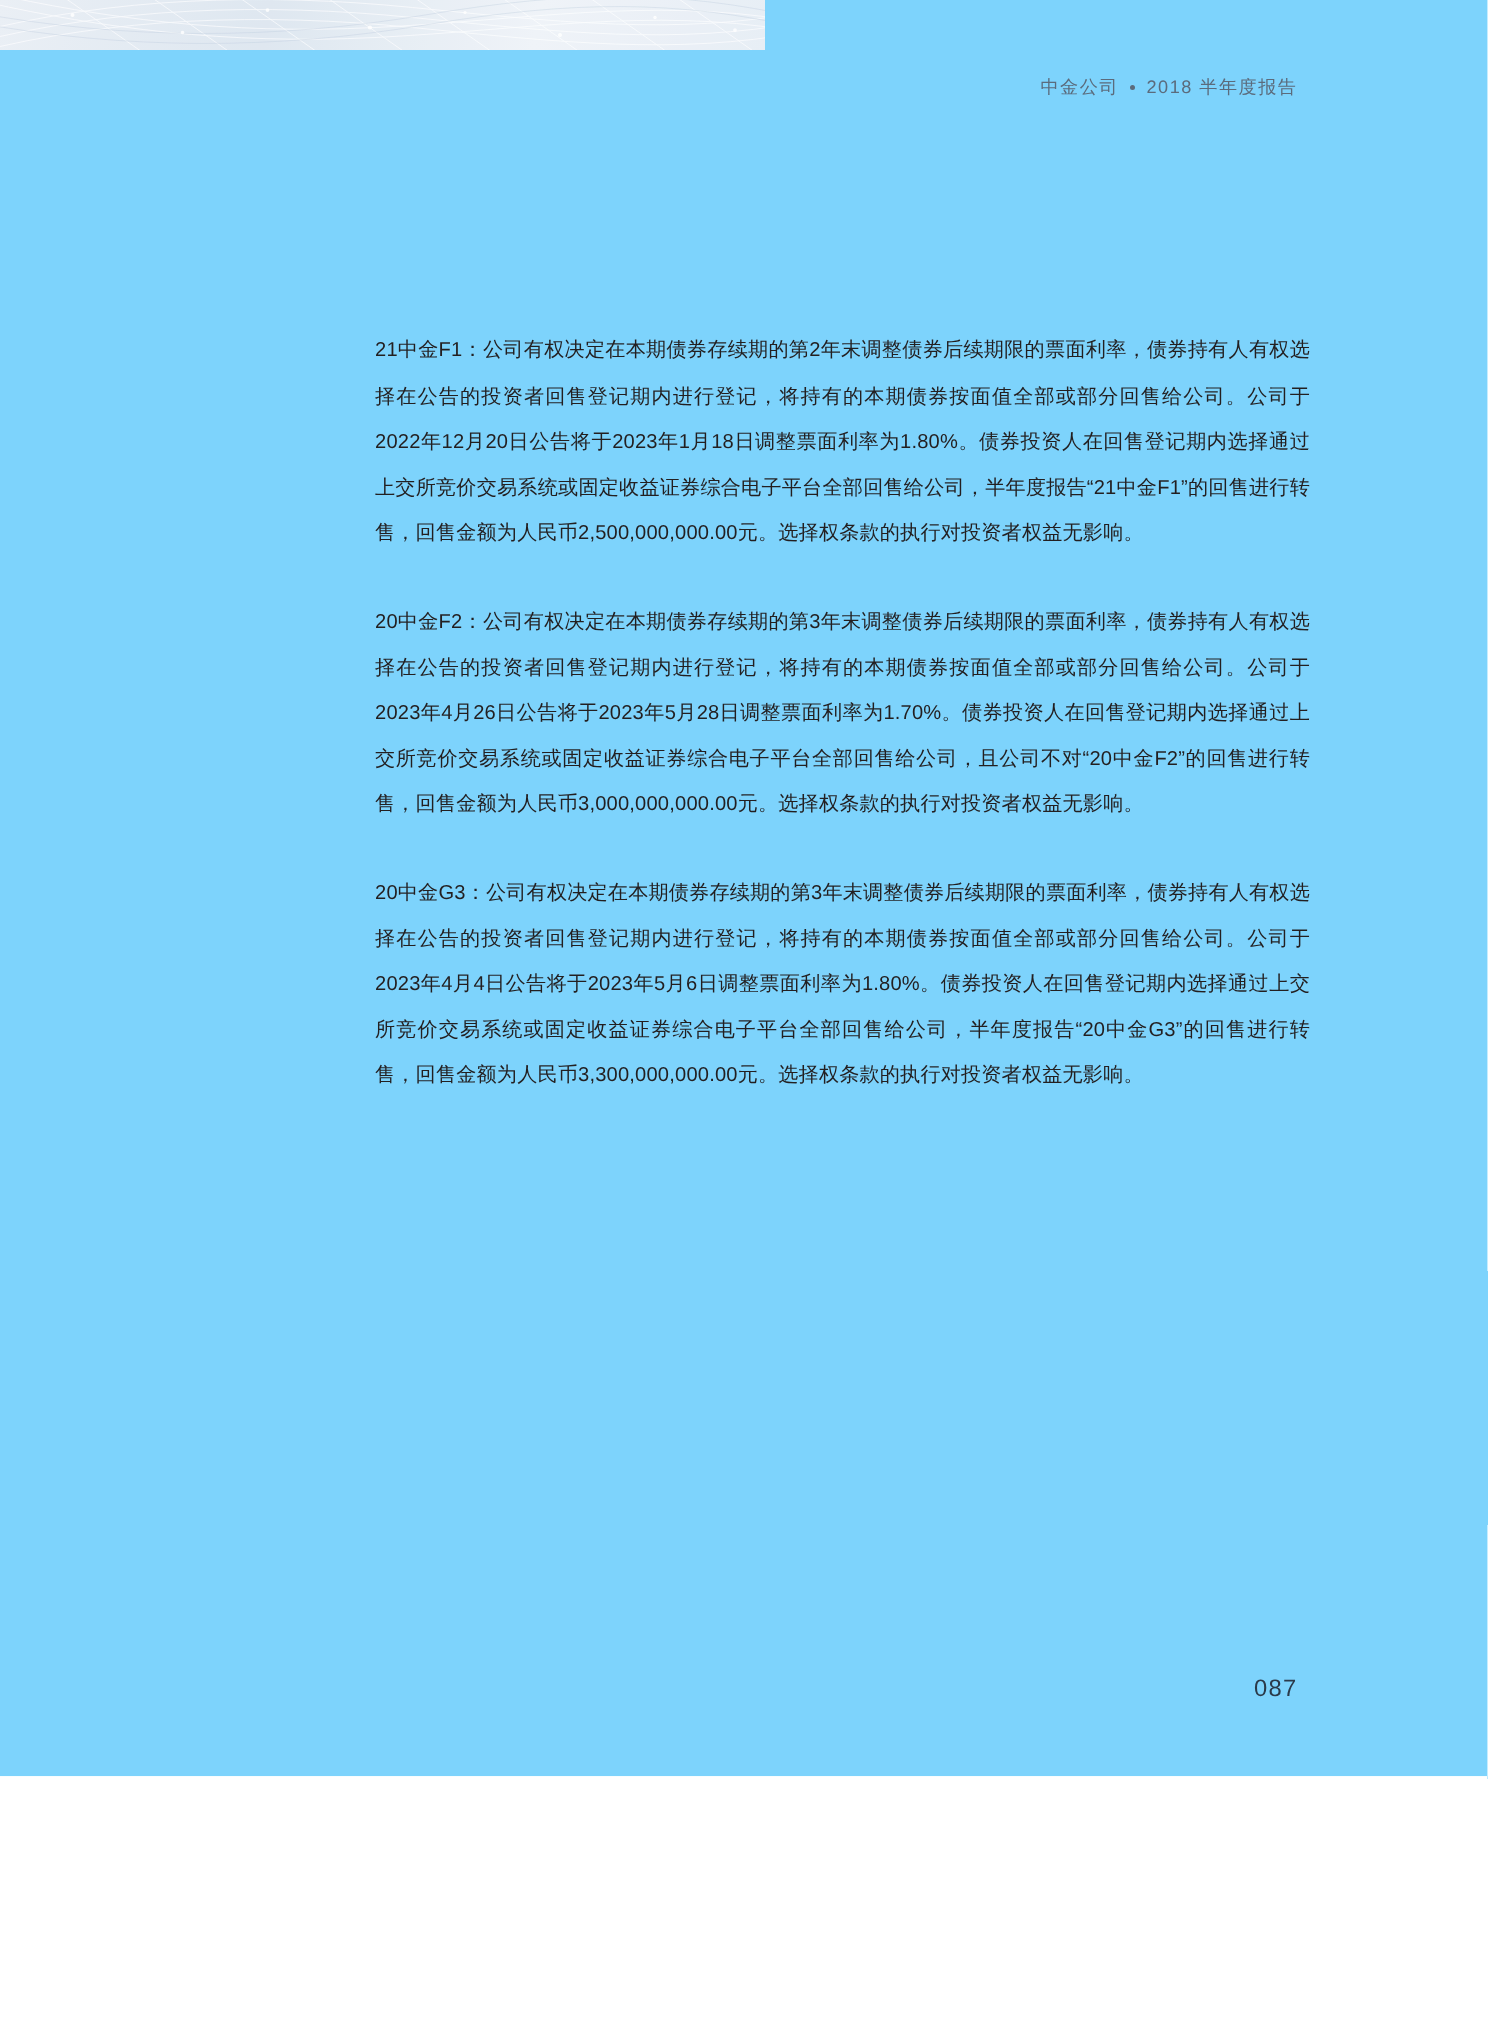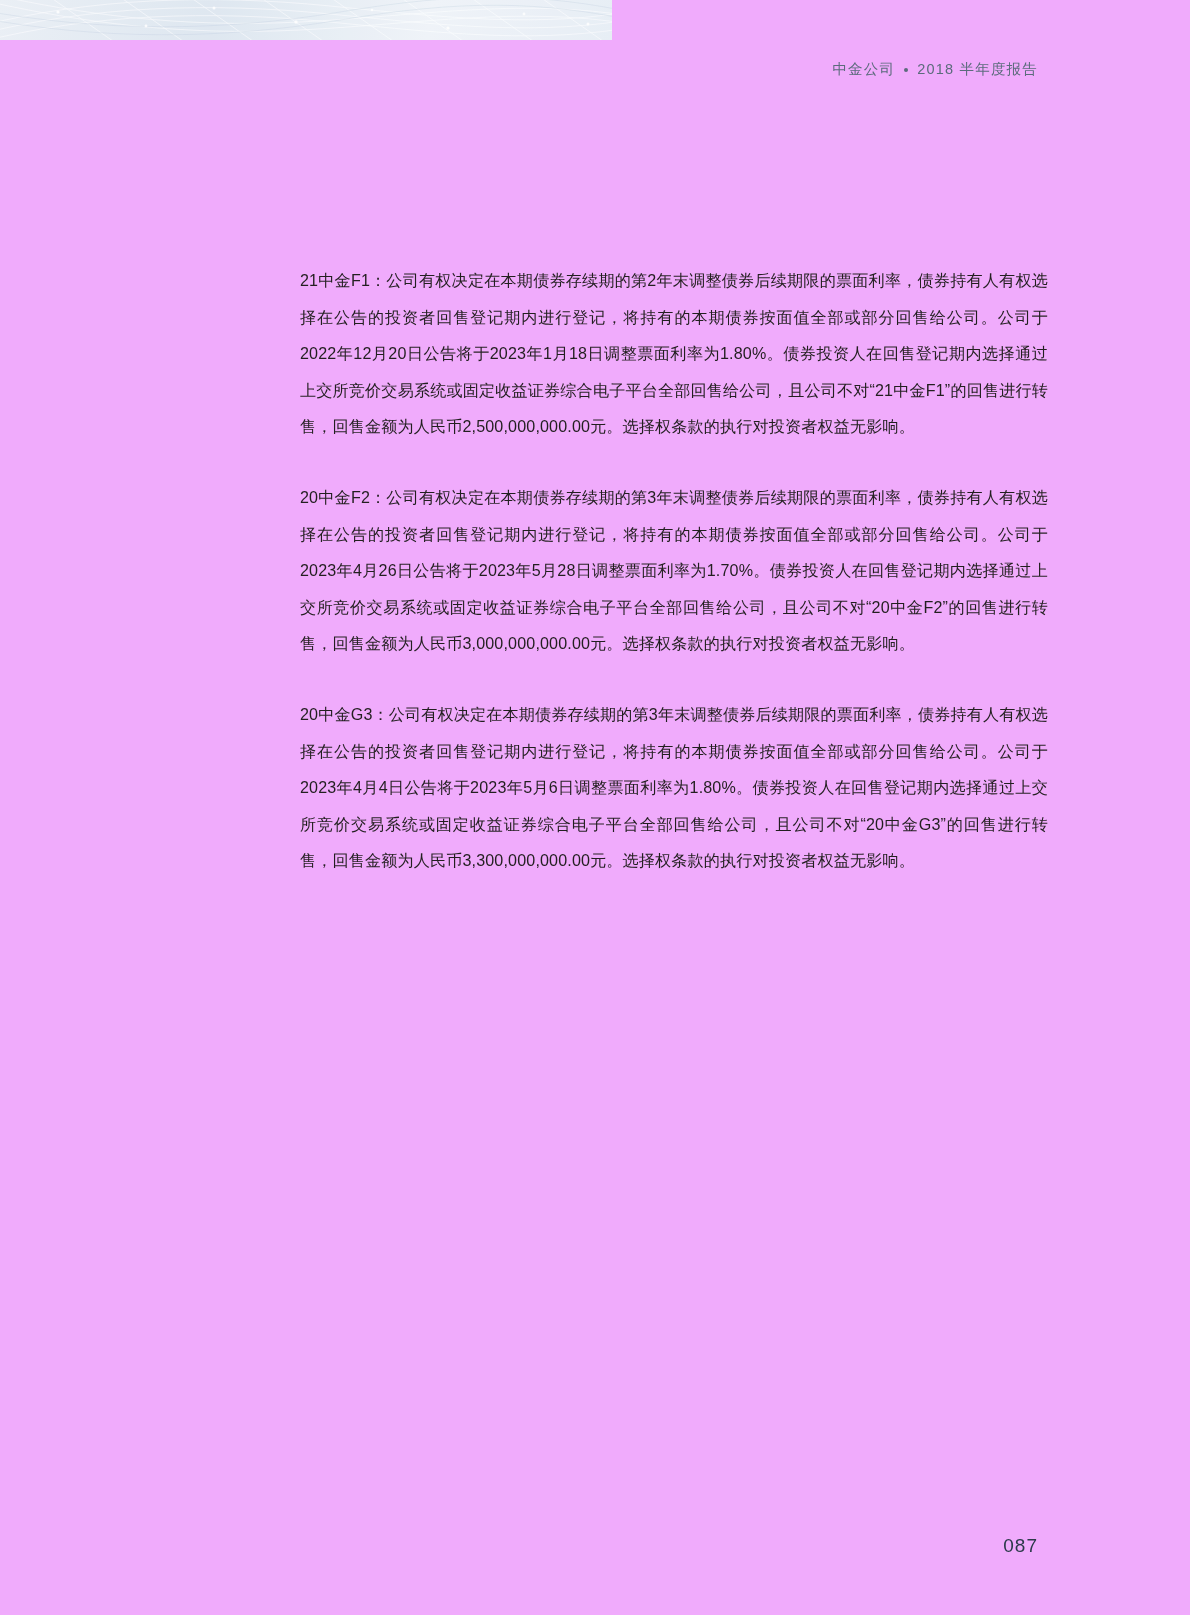"中金公司" .page { background: #f0abfc -> #7dd3fc; height: 1615px -> 1421px }
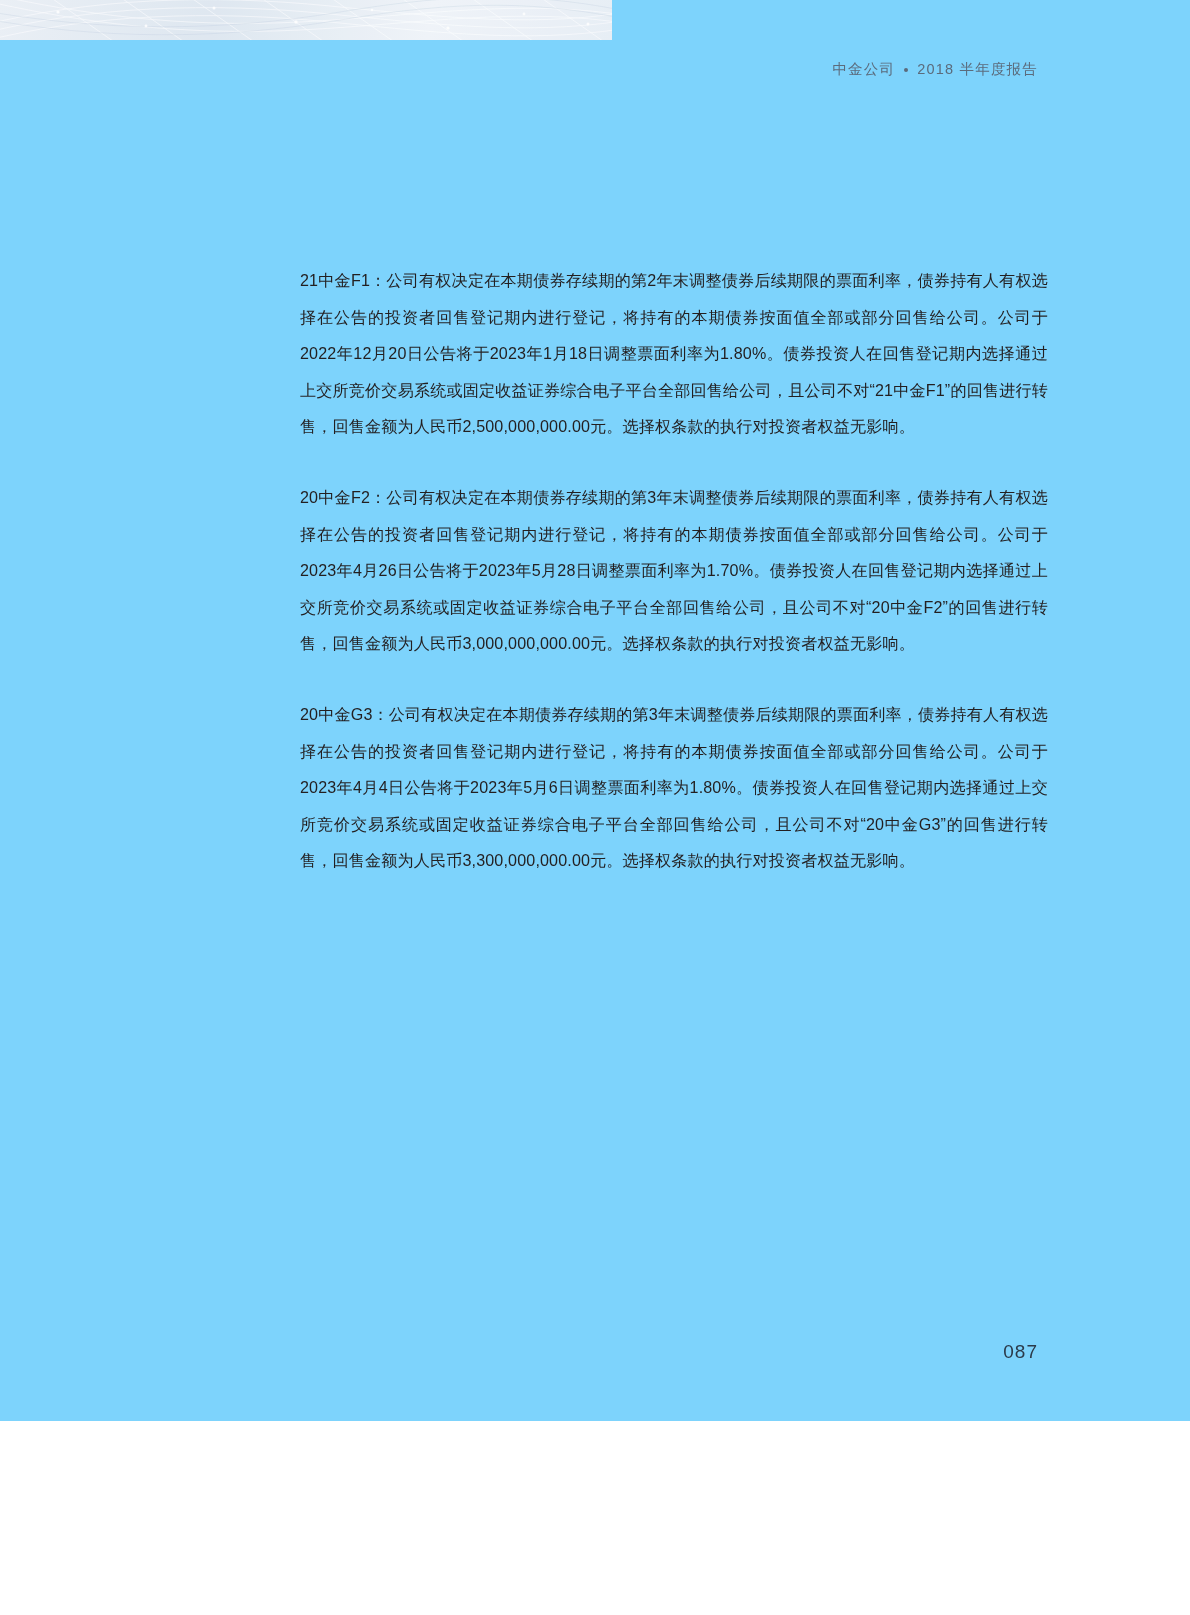"21中金F1：公司有权决定在本期债券存续期的第2年末调整债券后续期限的票面利率，" p.para { text: 且公司不对 -> 半年度报告 }
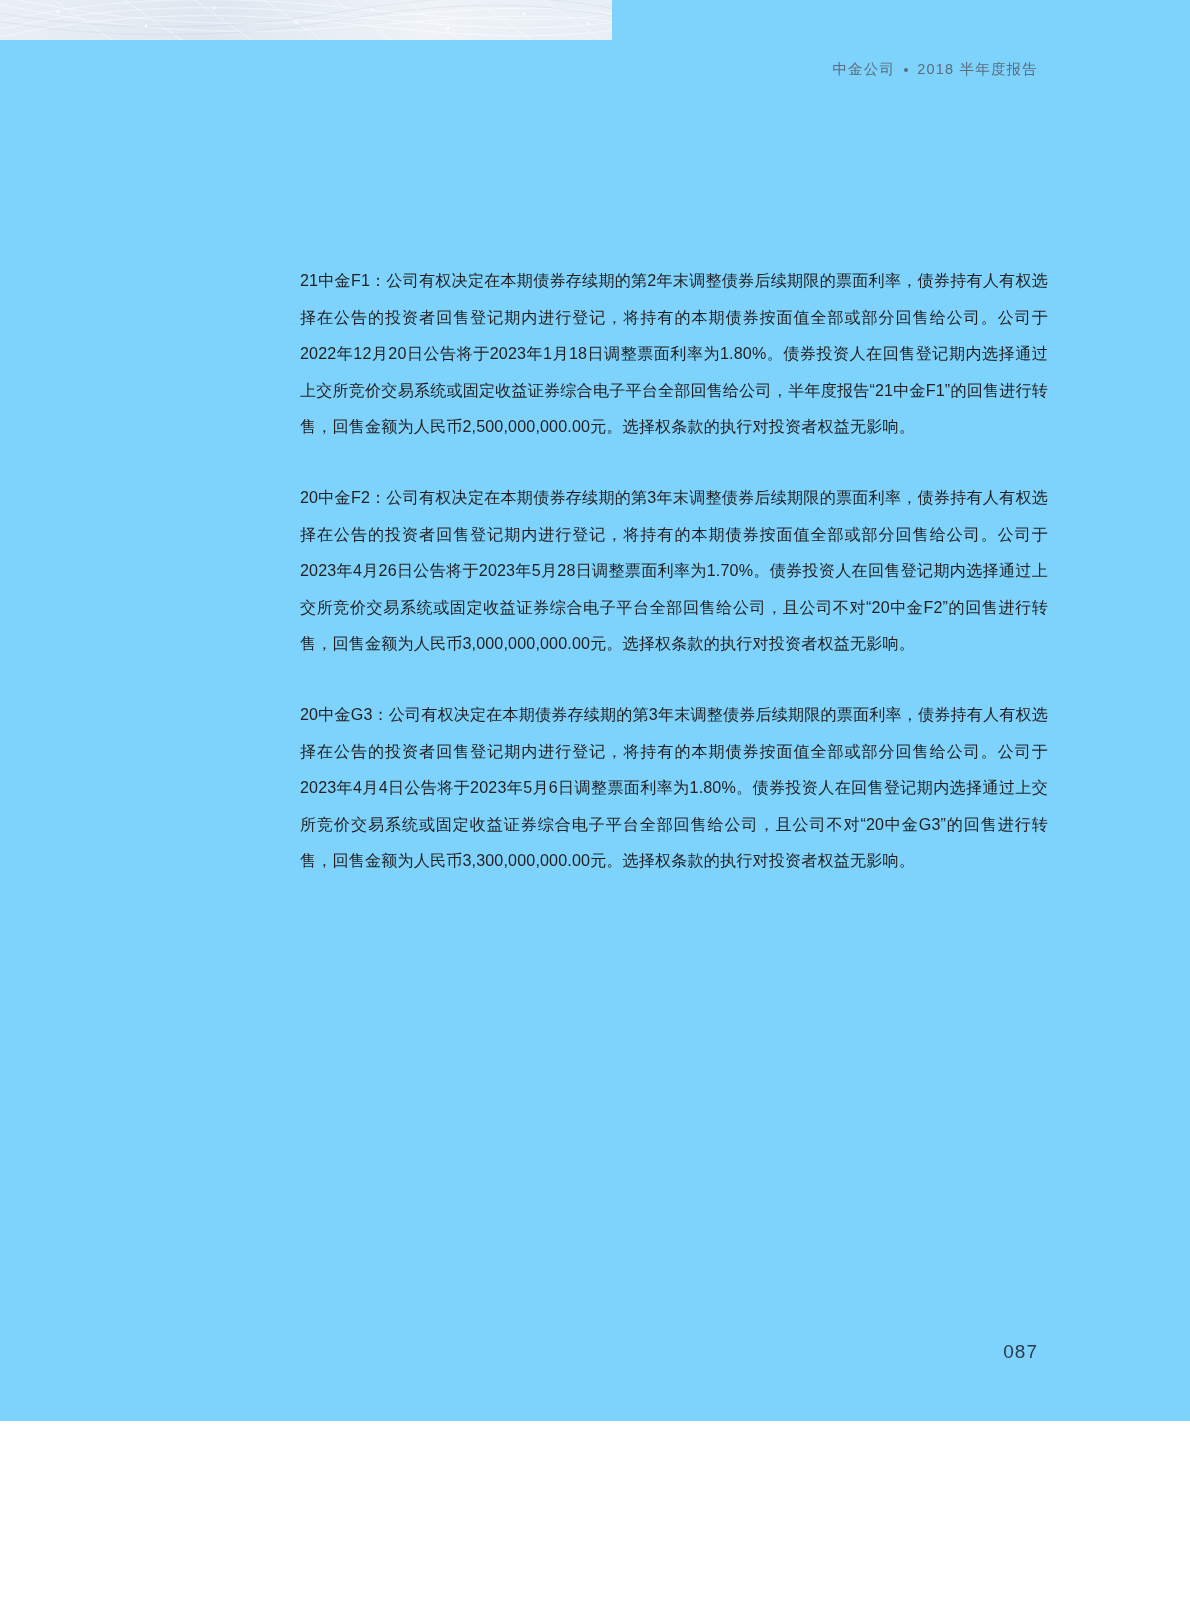"20中金G3：公司有权决定在本期债券存续期的第3年末调整债券后续期限的票面利率，" p.para { text: 且公司不对 -> 半年度报告 }
